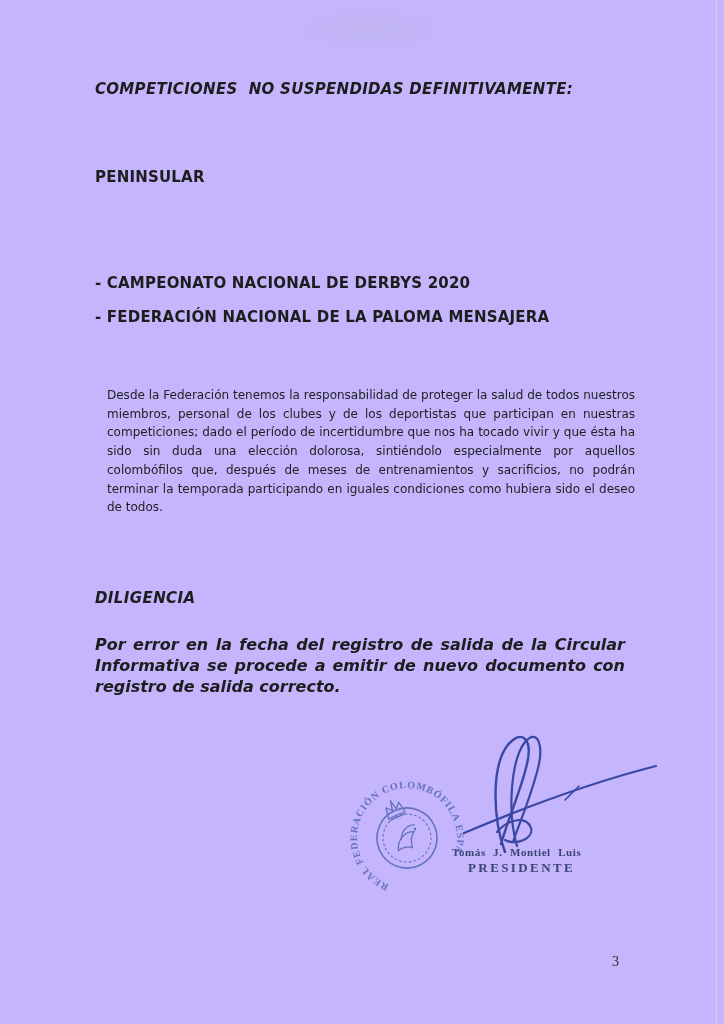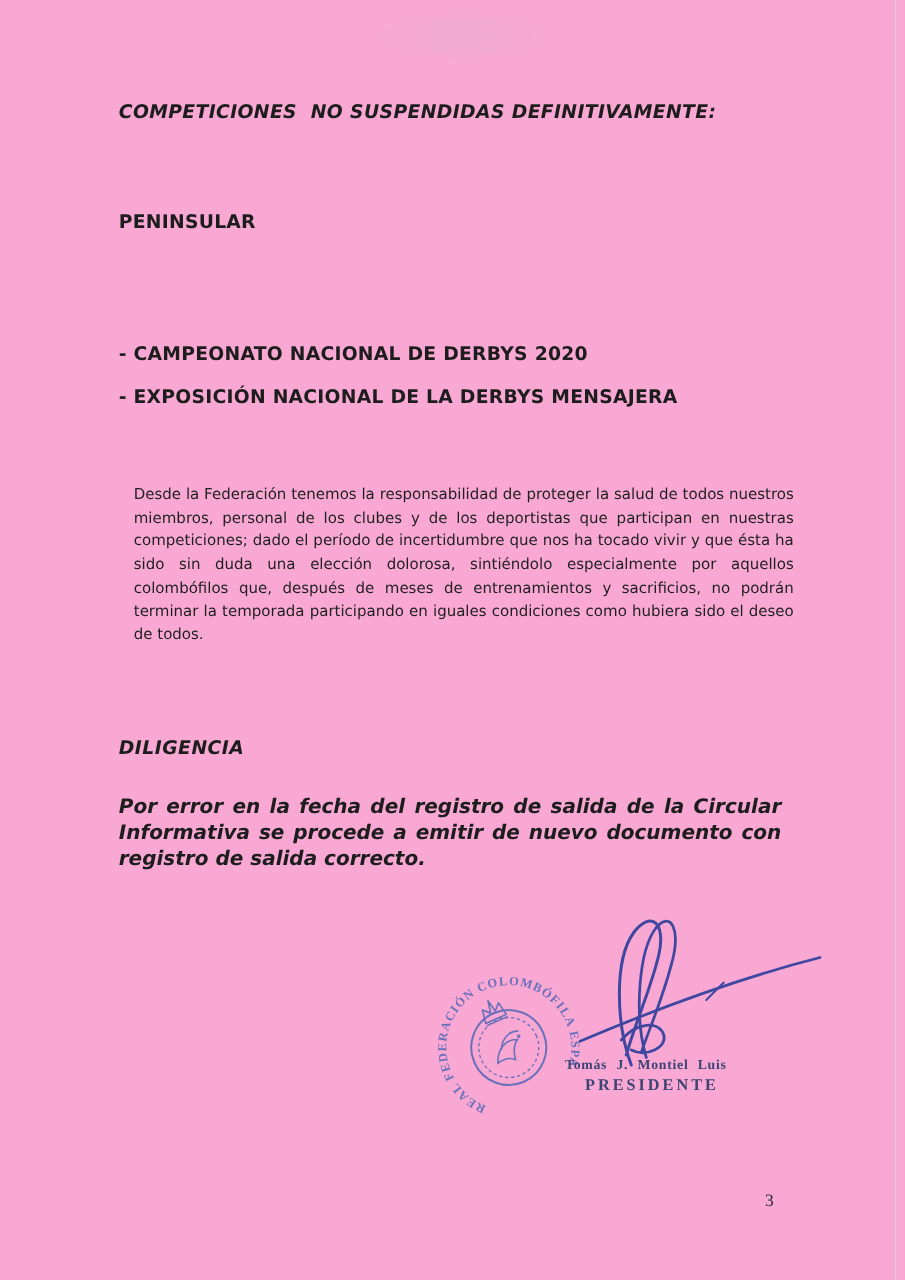"COMPETICIONES NO SUSPENDIDAS" .page { background: #f9a8d4 -> #c4b5fd }
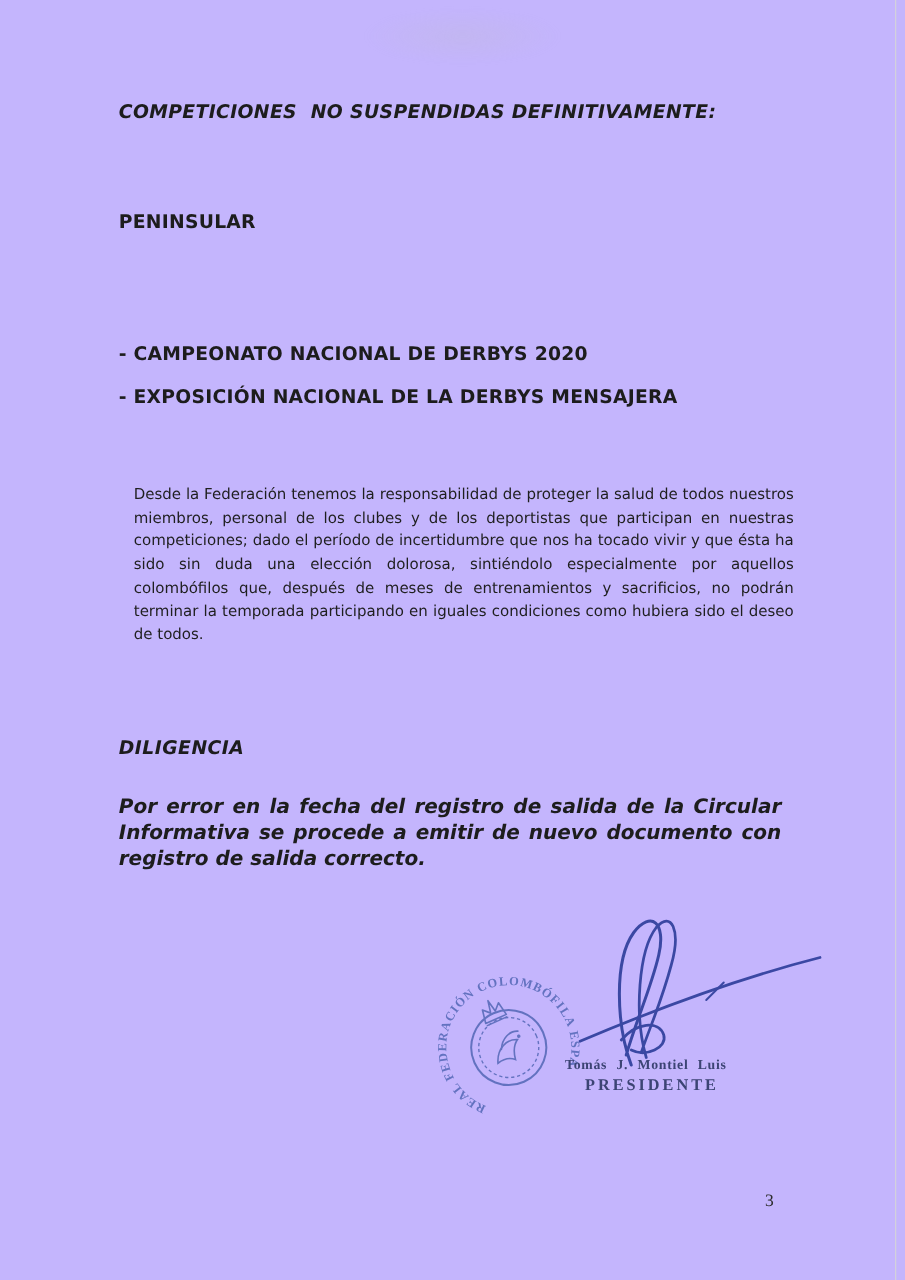"- EXPOSICIÓN NACIONAL DE LA" div.comp-item { text: EXPOSICIÓN NACIONAL DE LA DERBYS -> FEDERACIÓN NACIONAL DE LA PALOMA }
